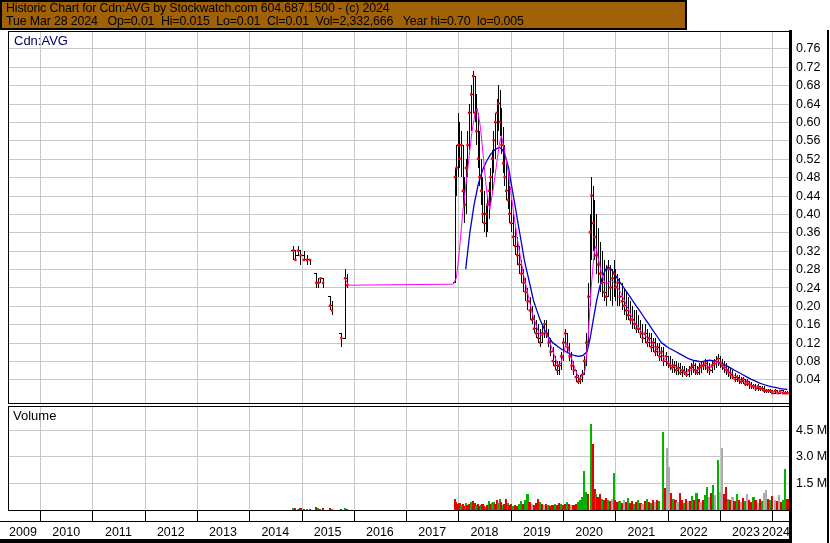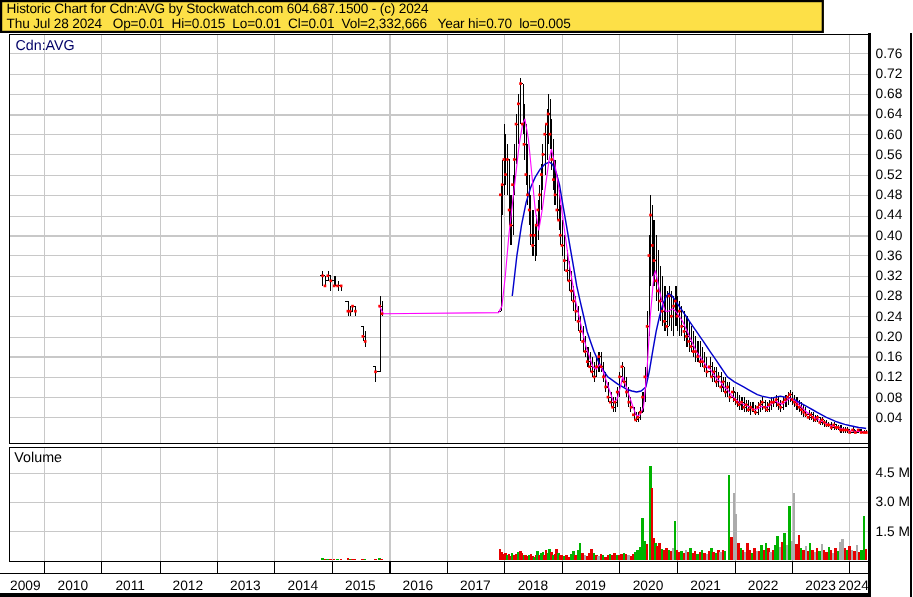"Historic Chart for Cdn:AVG by" #header { background: #fde047 -> #a16207; width: 749px -> 687px }
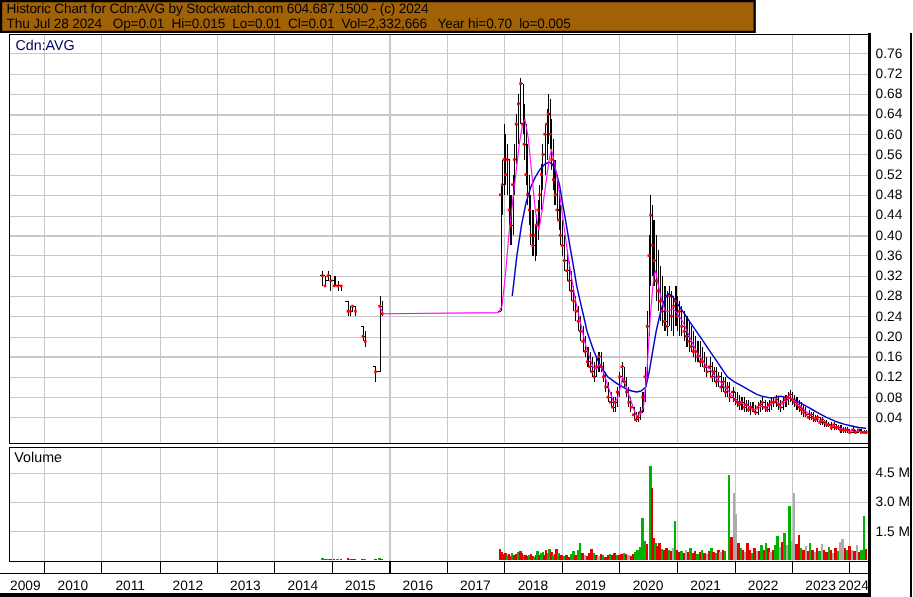"Thu Jul 28 2024 Op=0.01" div.hline { text: Thu Jul -> Tue Mar }
